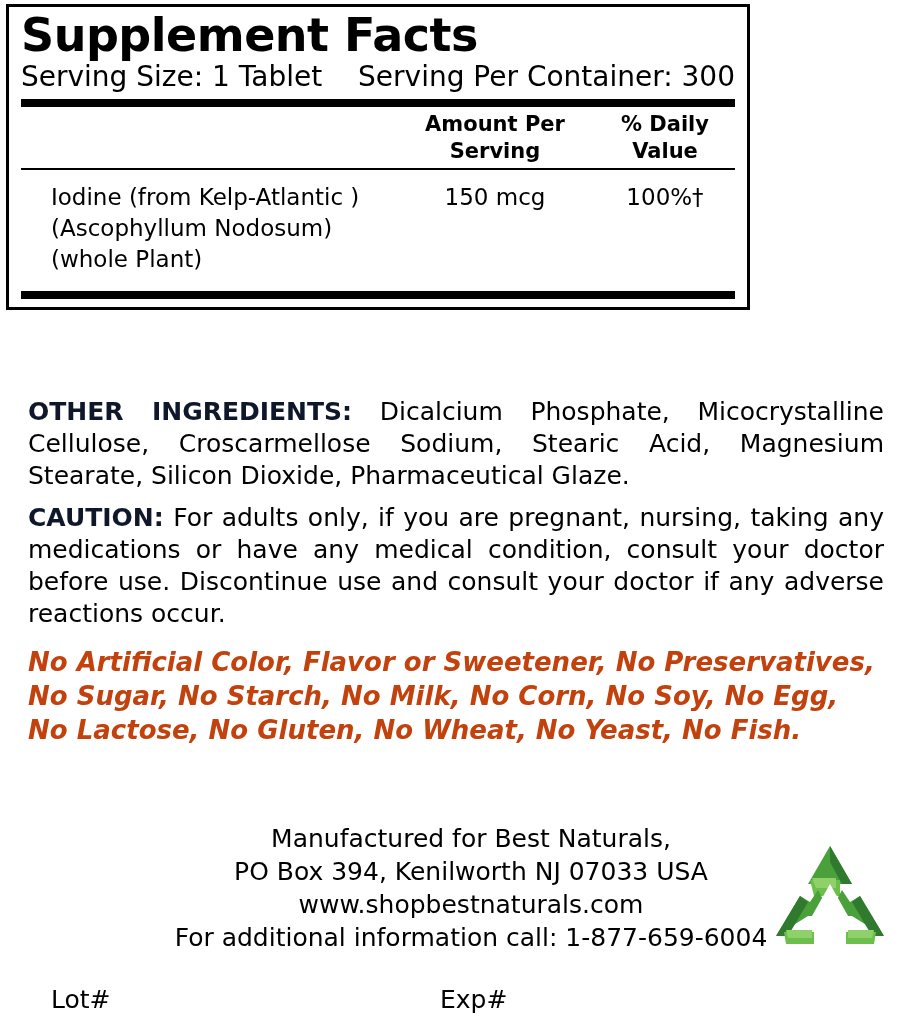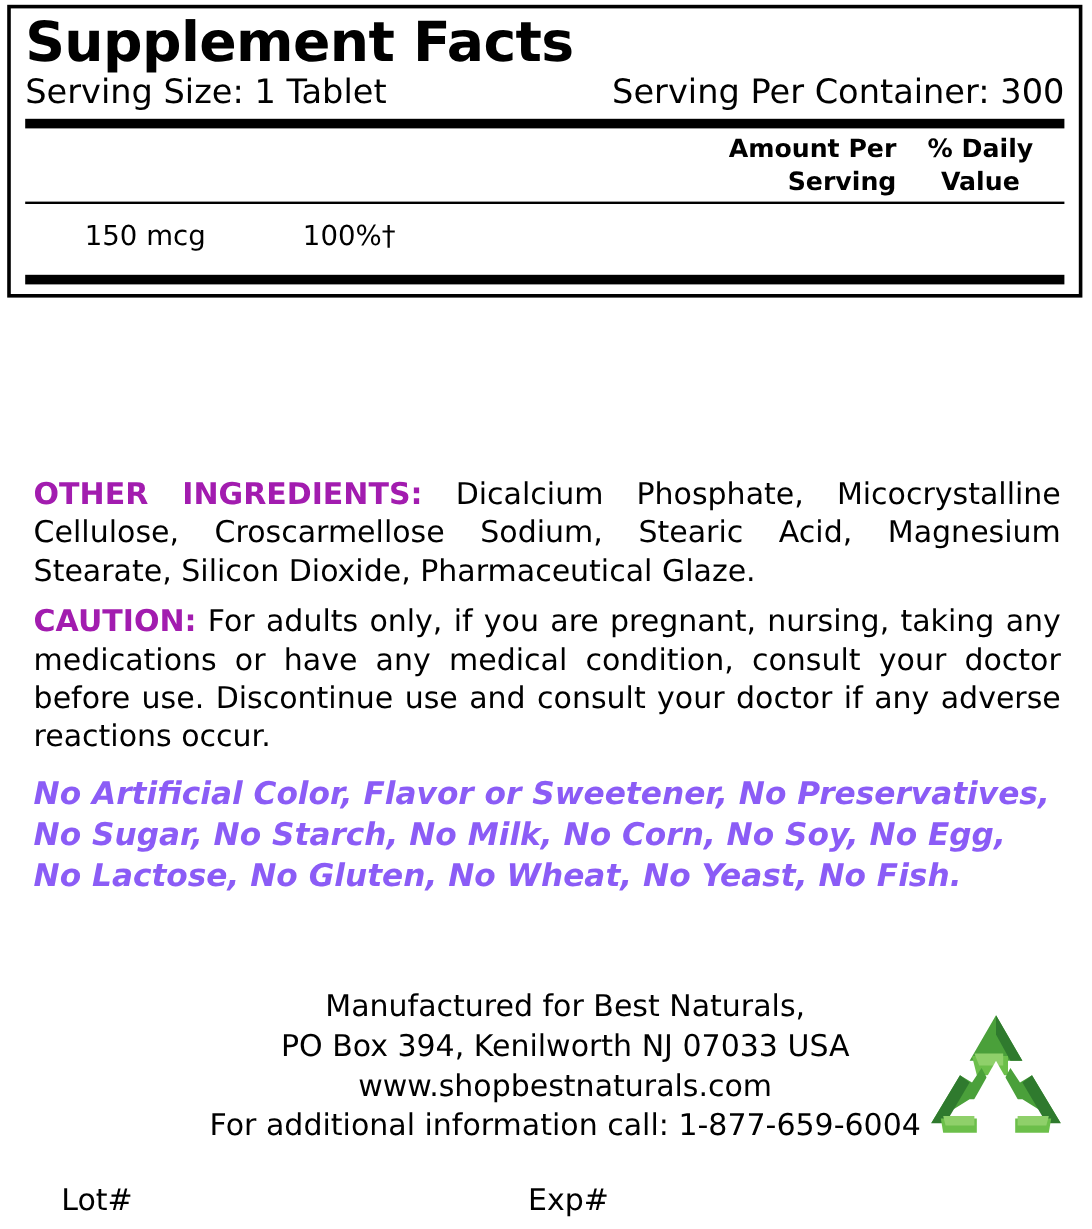"Supplement Facts" .sf-panel { width: 896px -> 744px }
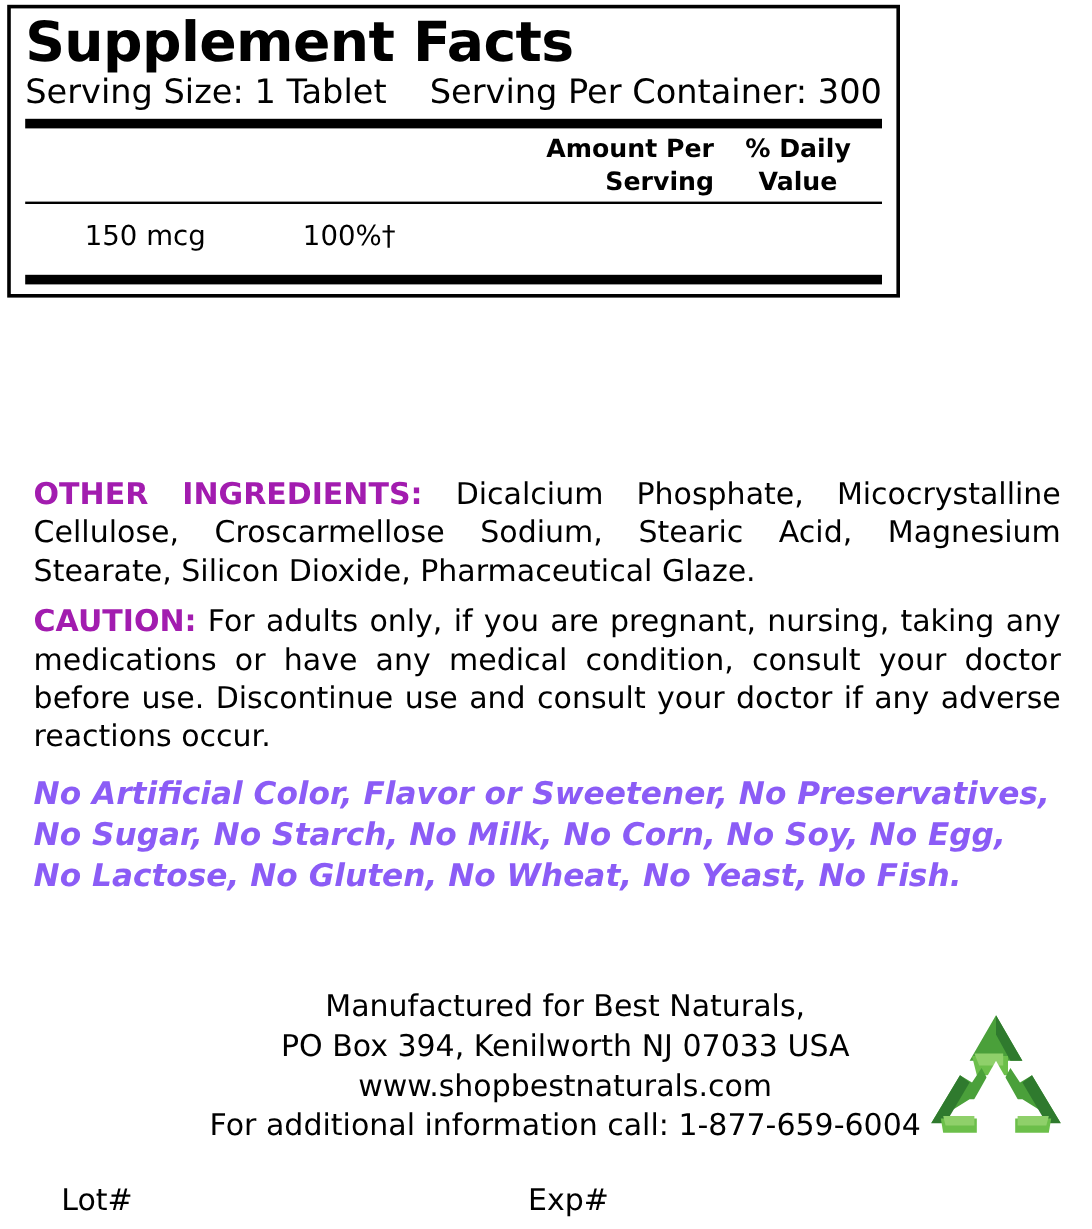"Amount Per" .sf-headrow .col-amount { text-align: right -> center }
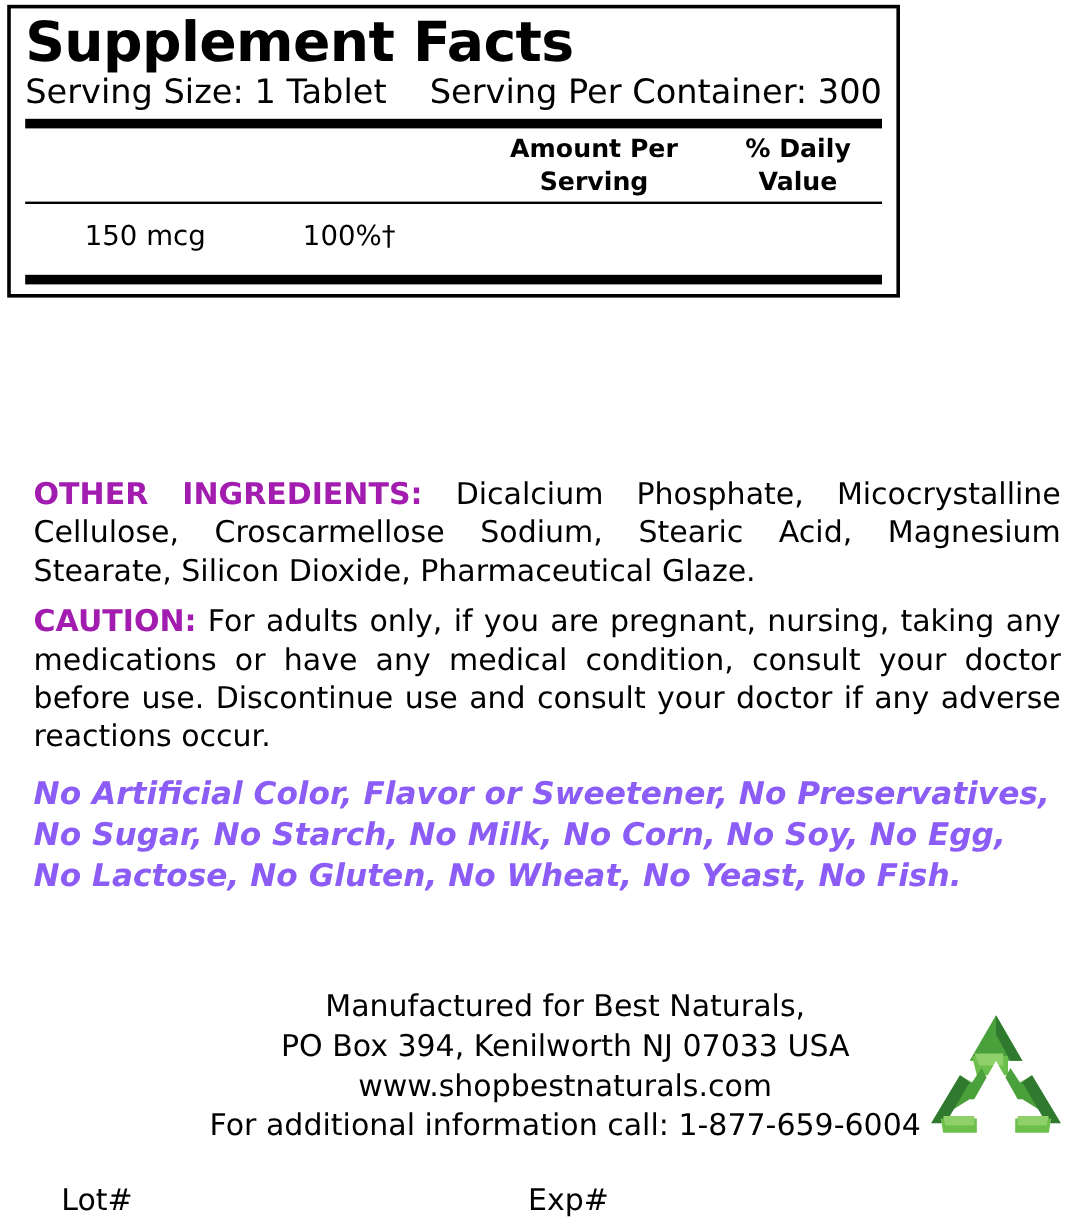"Iodine (from Kelp-Atlantic )" div.nut-name { html: none -> <div> <div>Iodine (from Kelp-Atlantic )</div> <div>(Ascophyllum Nodosum) (whole Plant)</div> </div> }
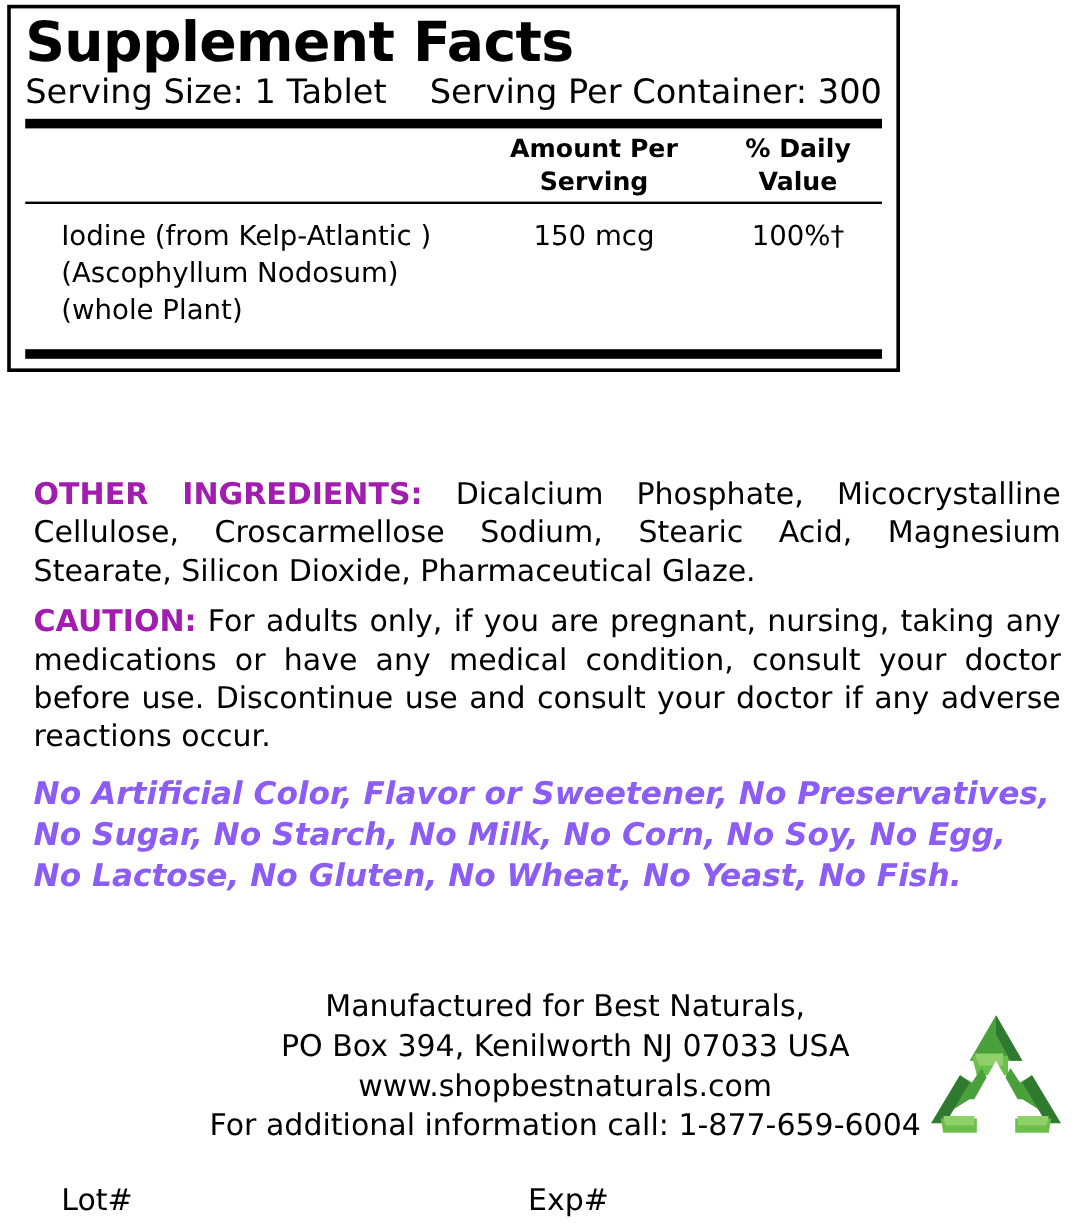"OTHER INGREDIENTS:" .lbl { color: #a21caf -> #0f172a }
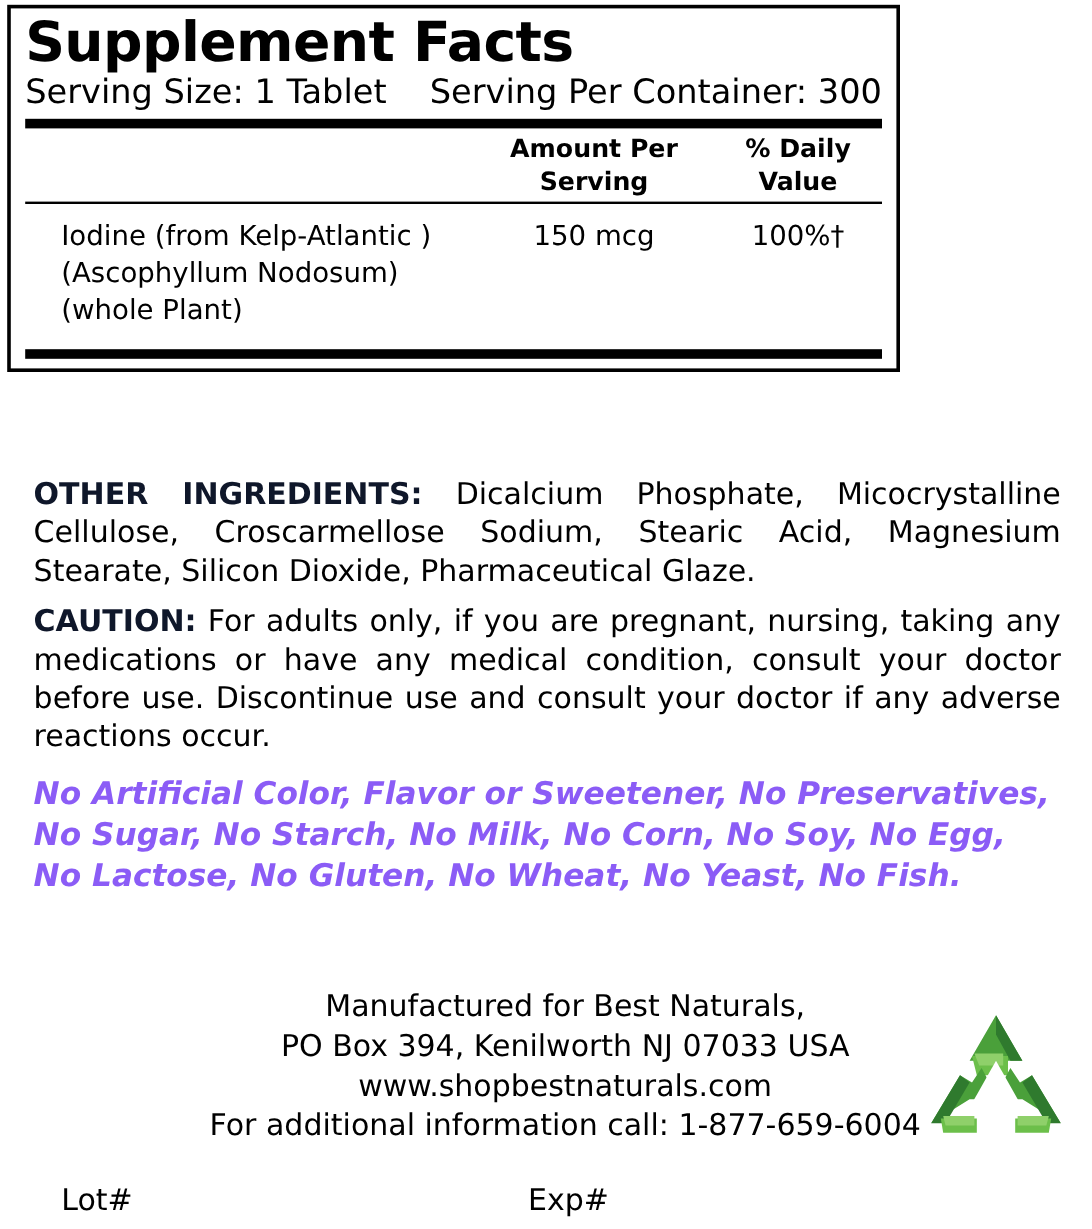"No Artificial Color, Flavor or" .free-claims { color: #8b5cf6 -> #c2410c }
